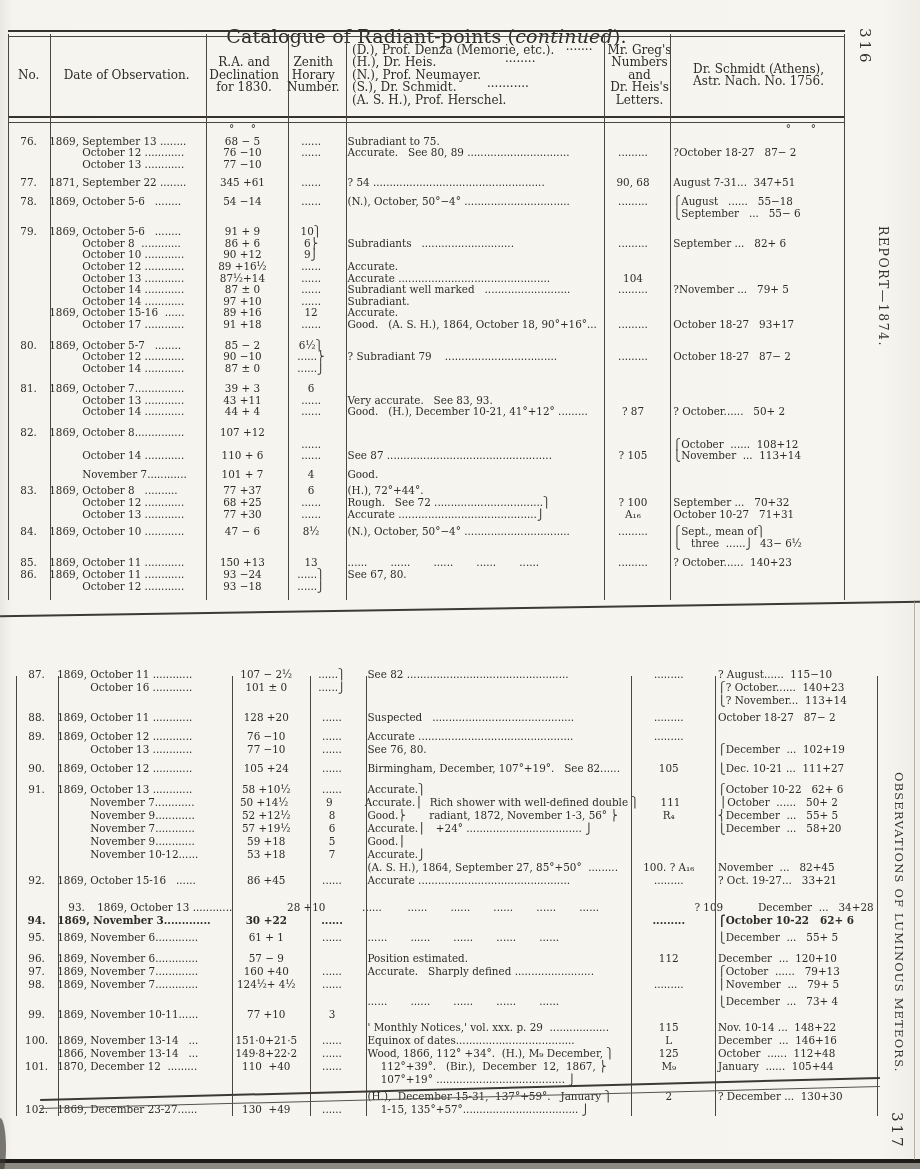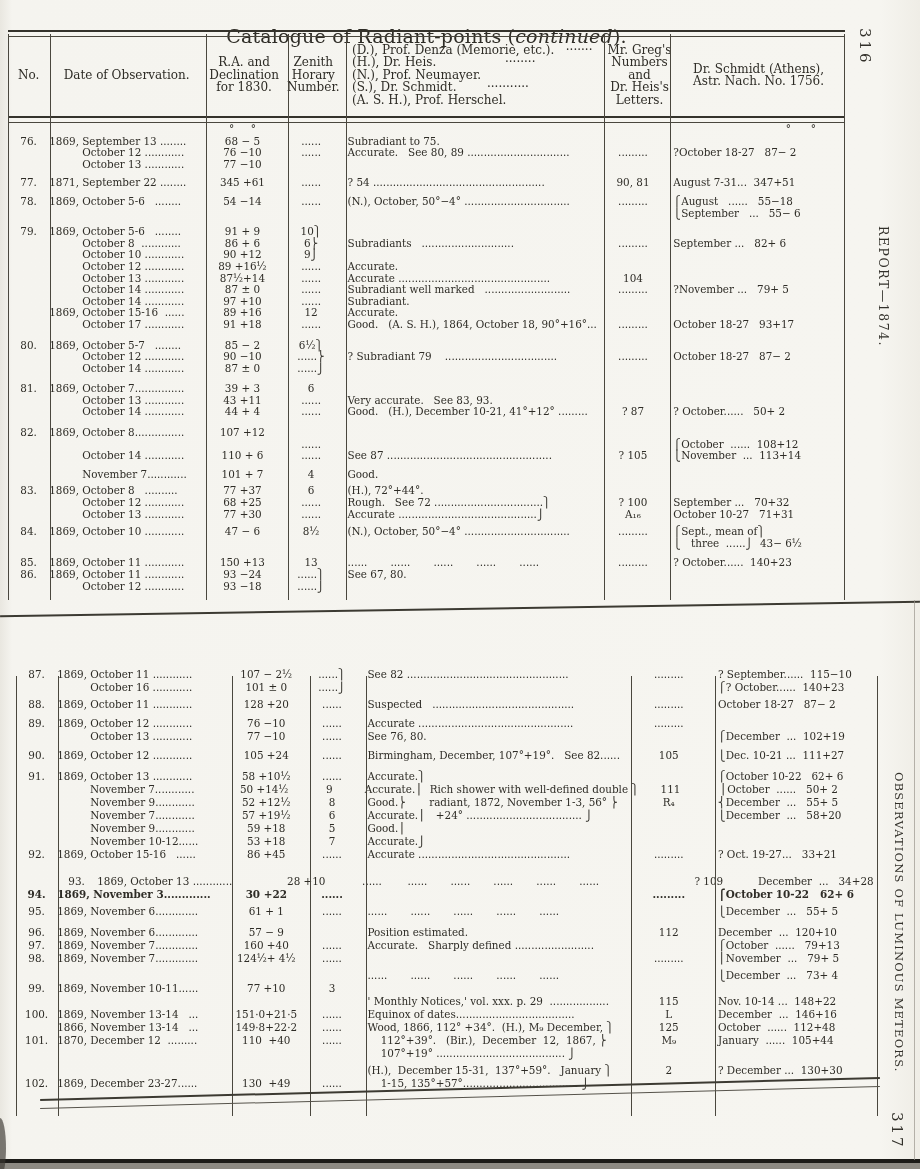"90, 81" div.c { text: 81 -> 68 }
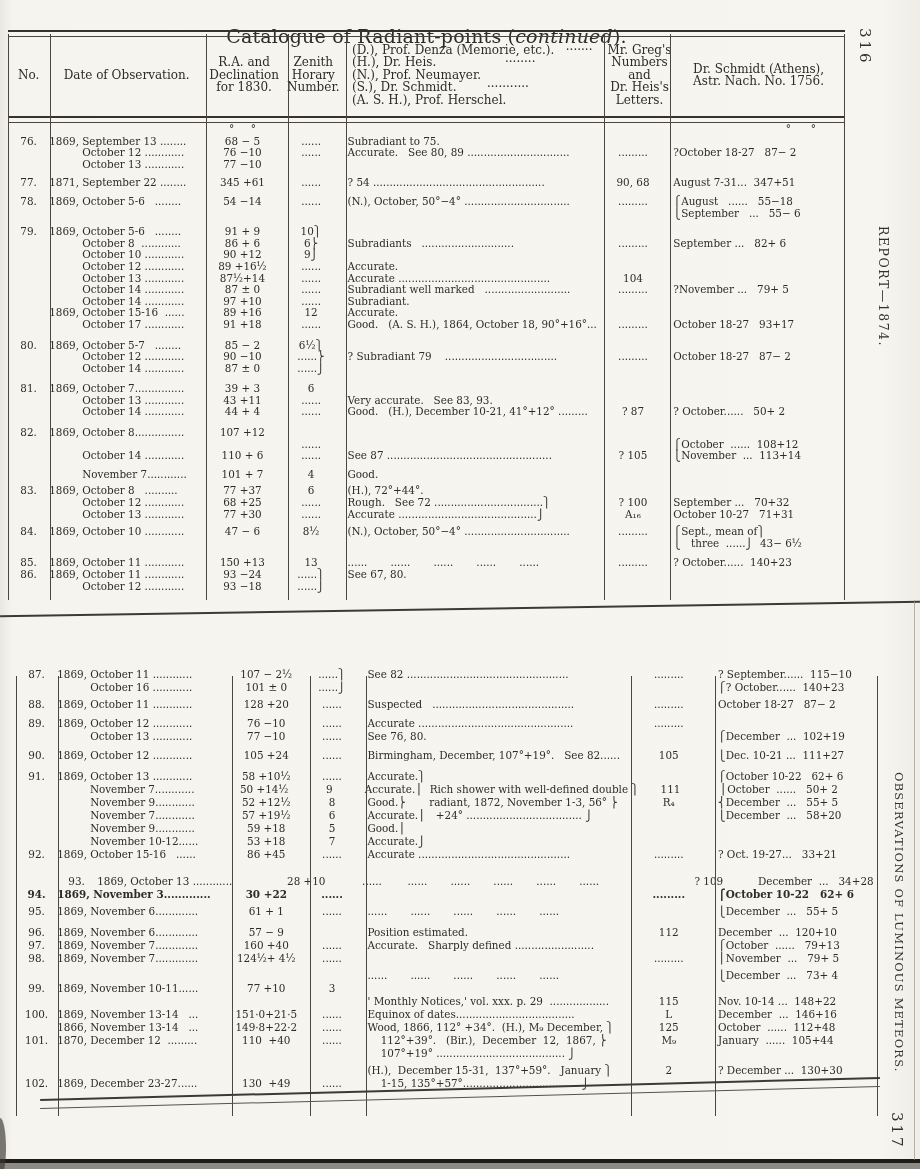"? September...... 115−10" div.c { text: September -> August }
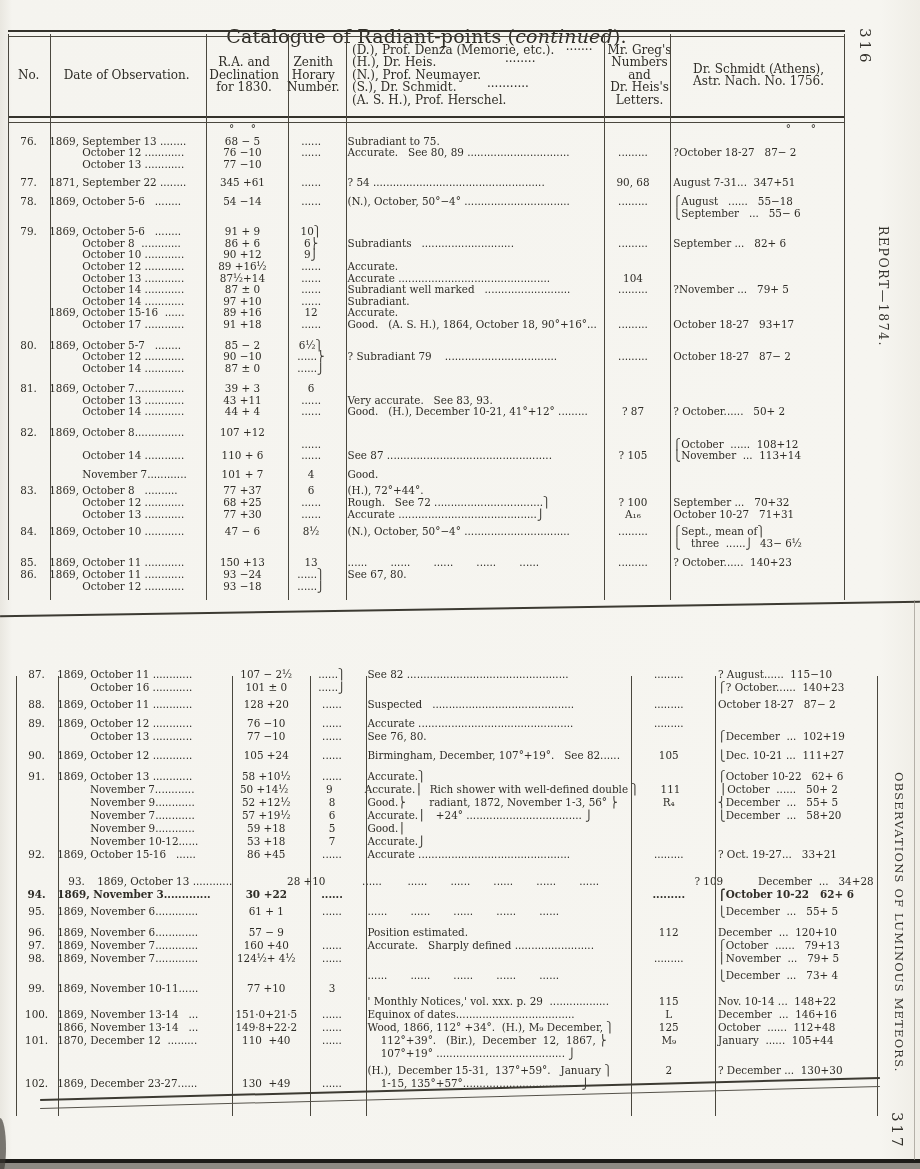"⎩? November... 113+14" div.ln { html: none -> <div> <div></div> <div></div> <div></div> <div></div> <div></div> <div></div> <div>⎩? November... 113+14</div> </div> }
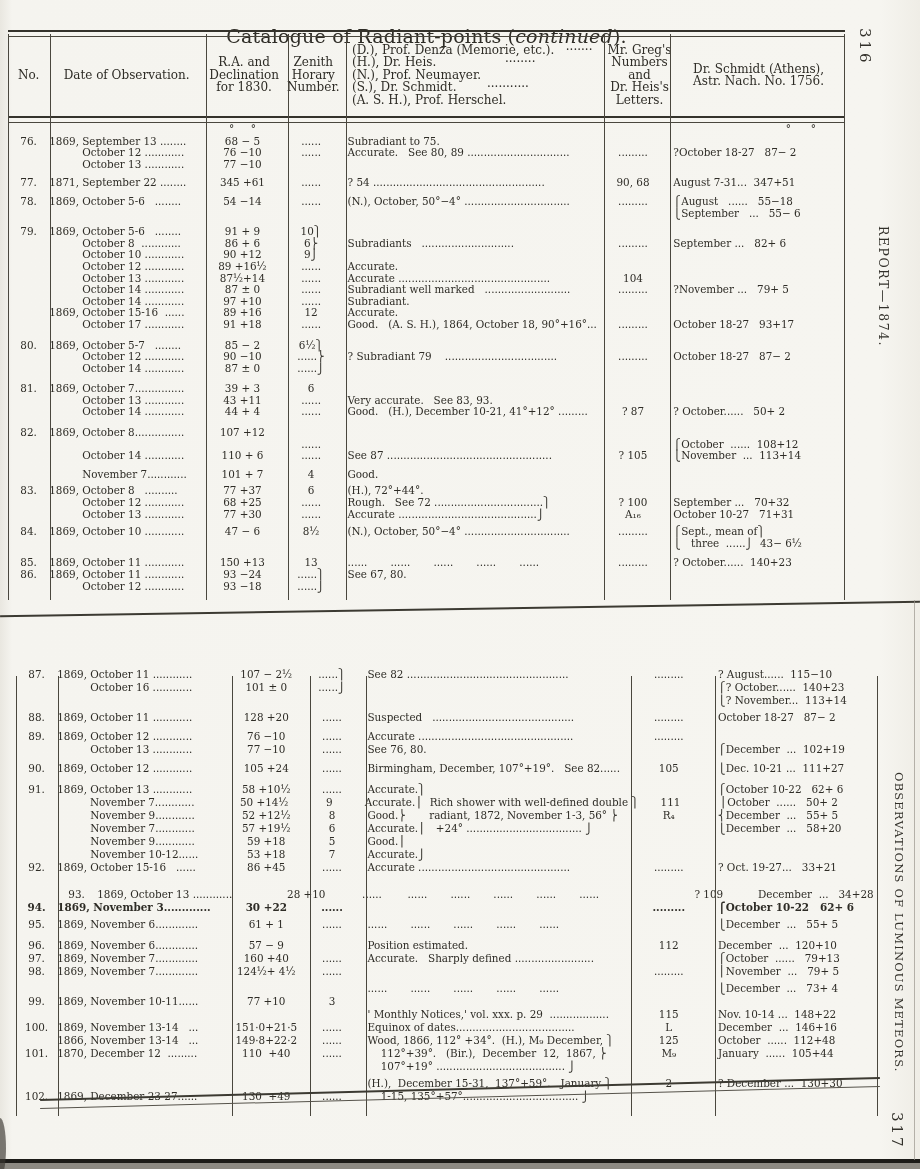"(A. S. H.), 1864, September" div.ln { html: none -> <div> <div></div> <div></div> <div></div> <div></div> <div>(A. S. H.), 1864, September 27, 85°+50° .........</div> <div>100. ? A₁₆</div> <div>November ... 82+45</div> </div> }
